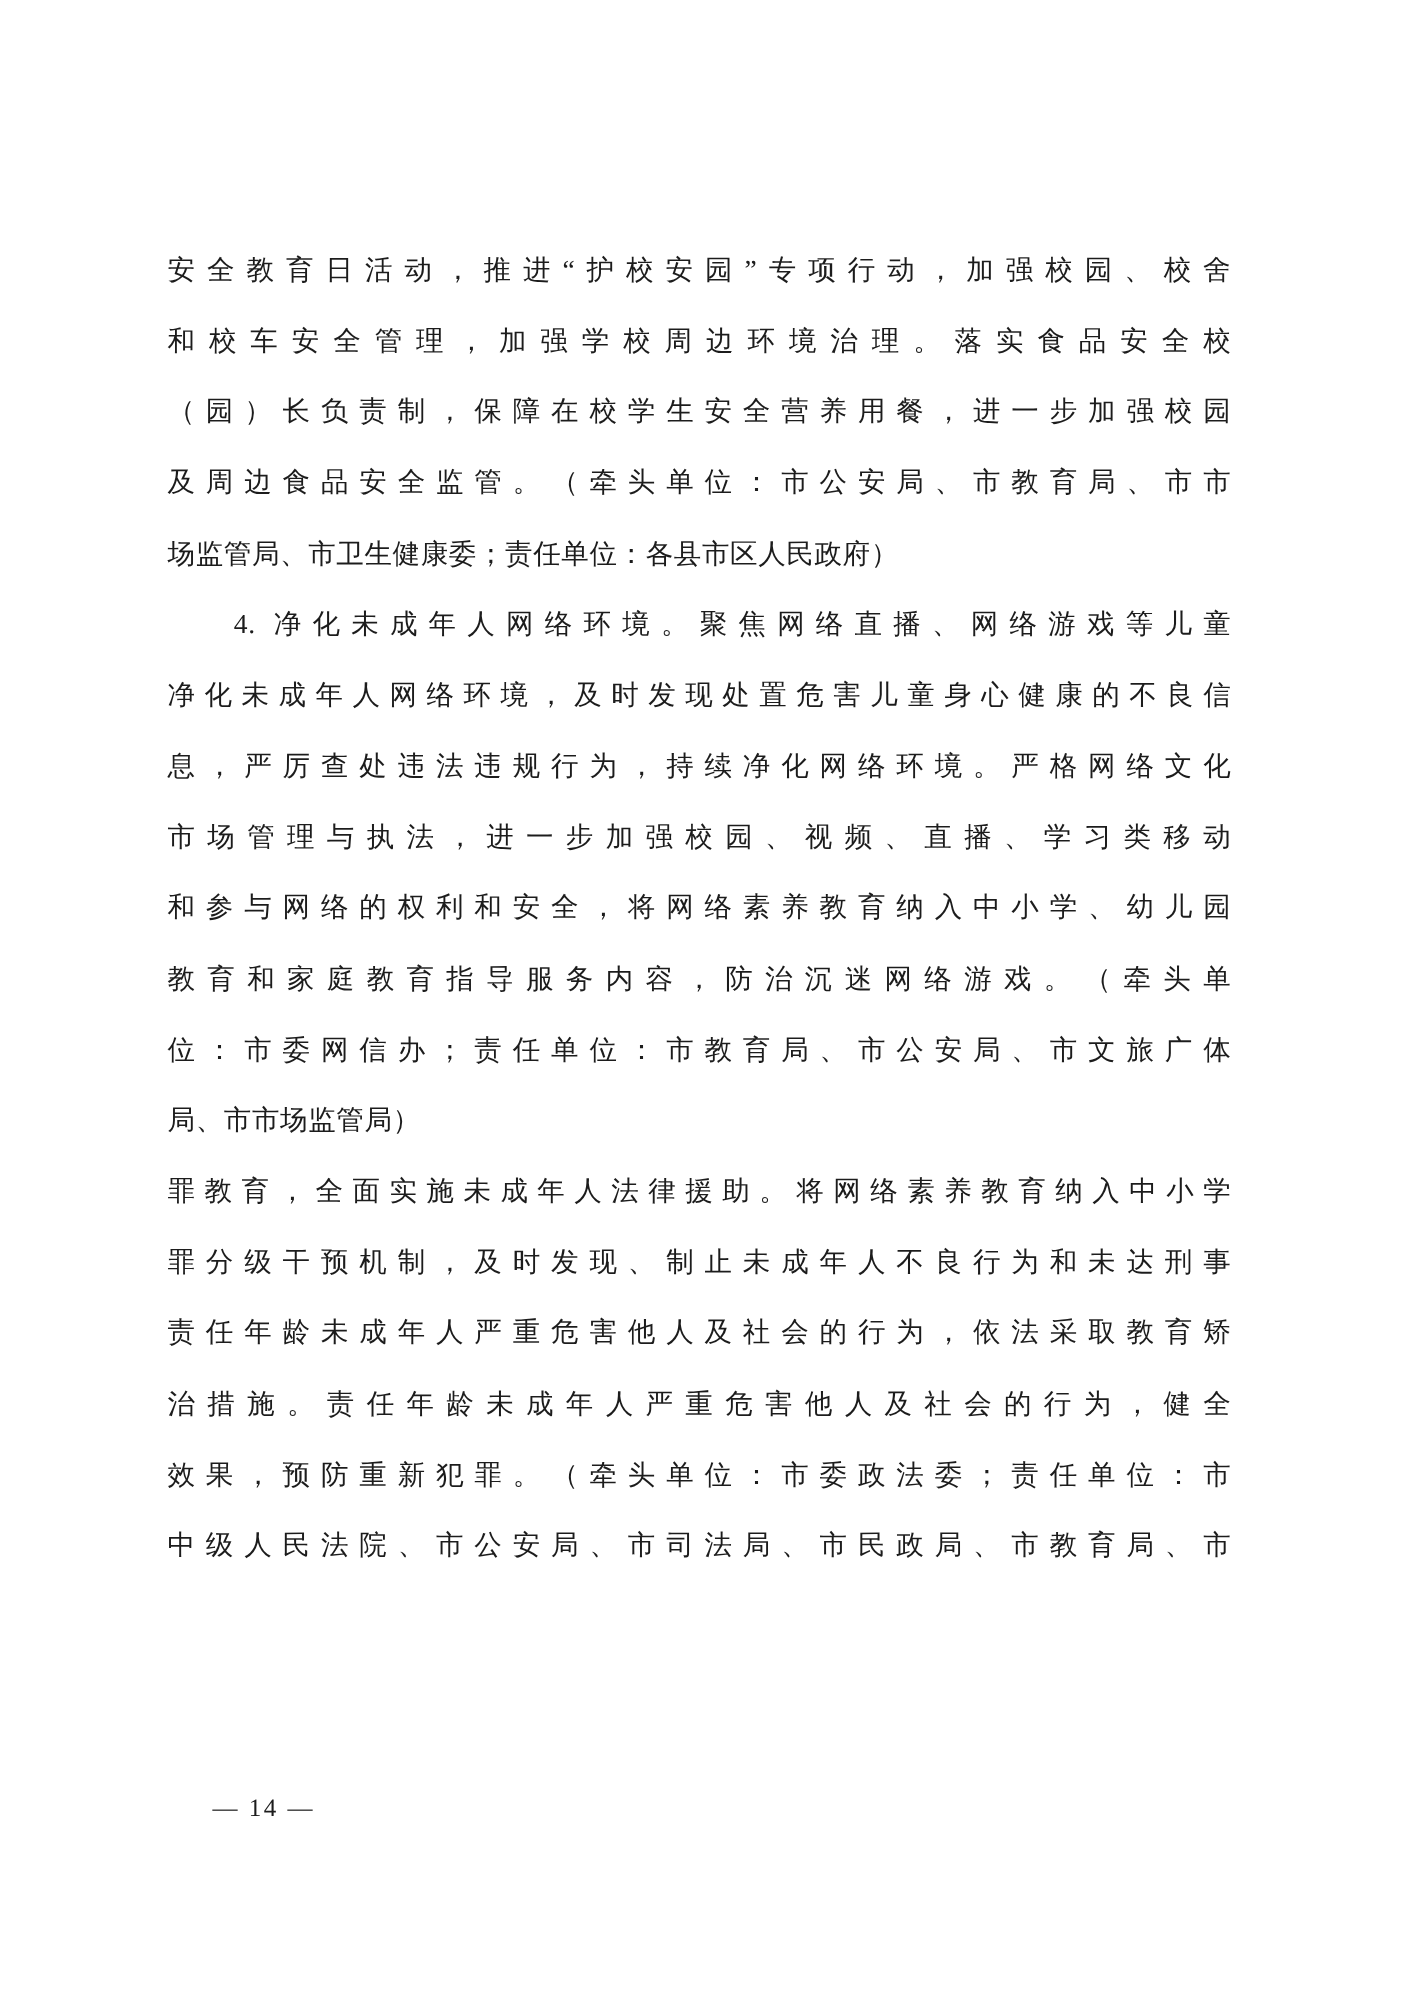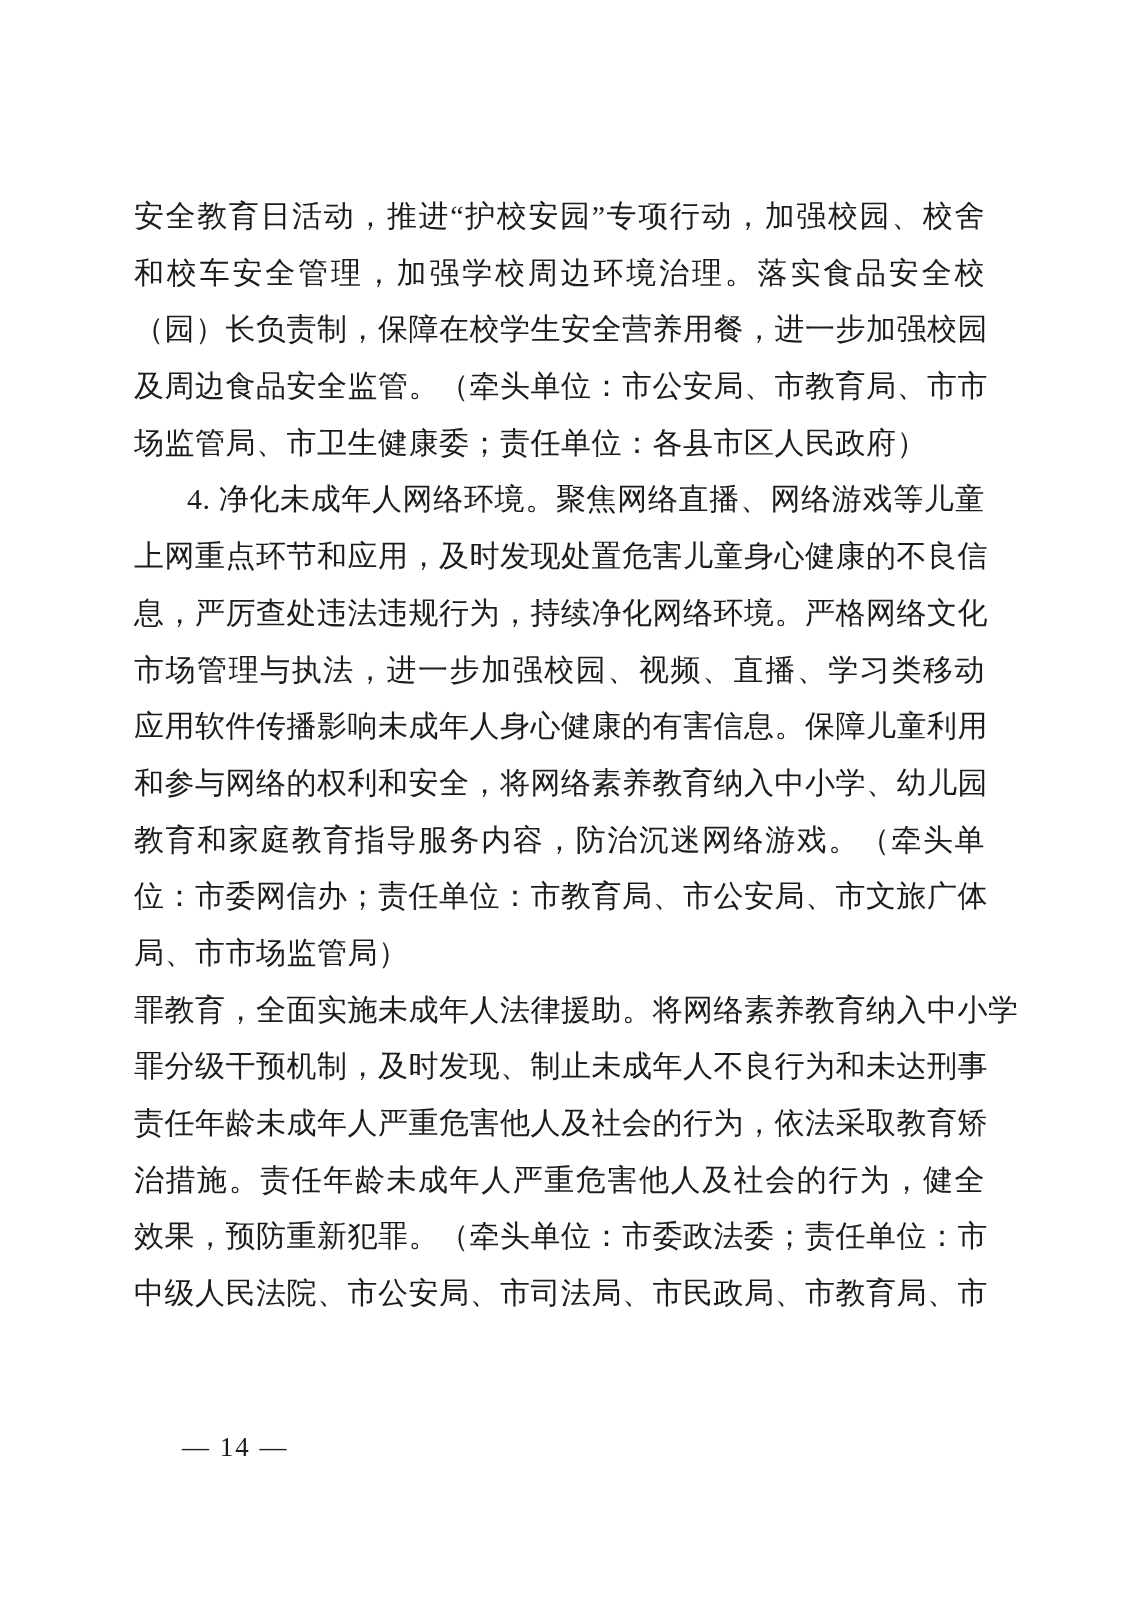"安全教育日活动，推进“护校安园”专项行动，加强校园、校舍" .text-line { font-size: 30px -> 22px }
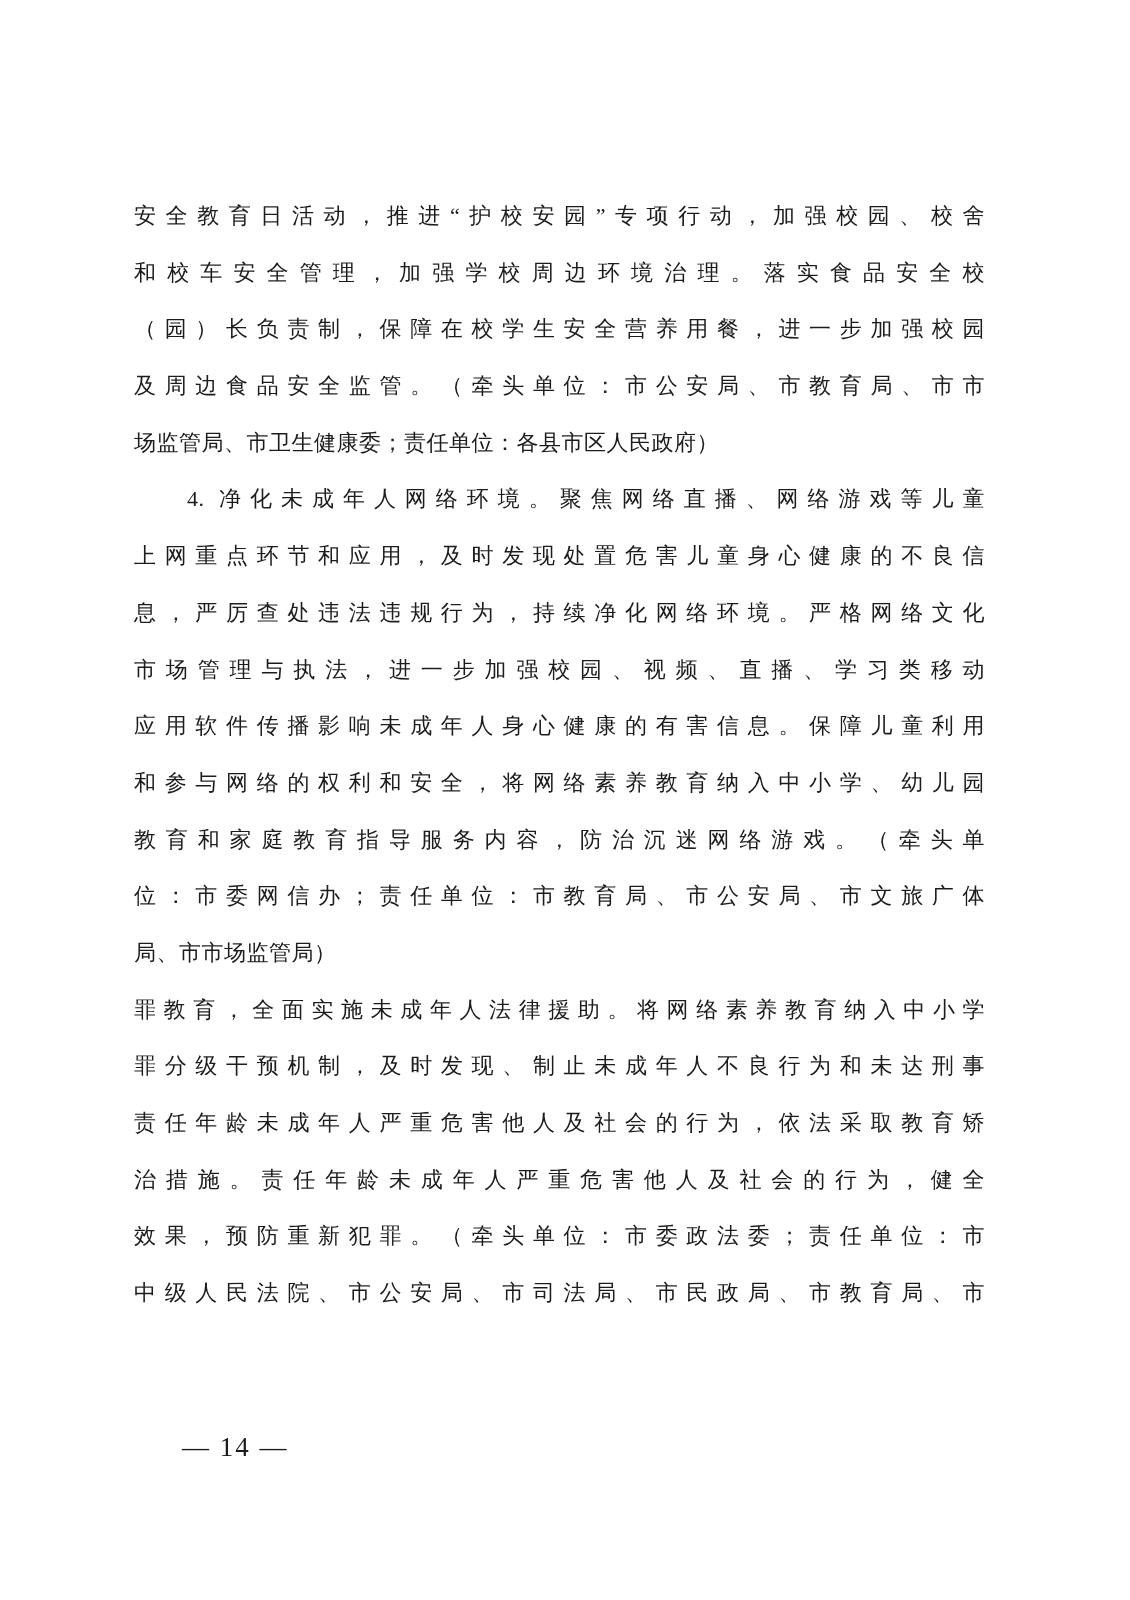"上网重点环节和应用，及时发现处置危害儿童身心健康的不良信" div.text-line { text: 上网重点环节和应用 -> 净化未成年人网络环境 }
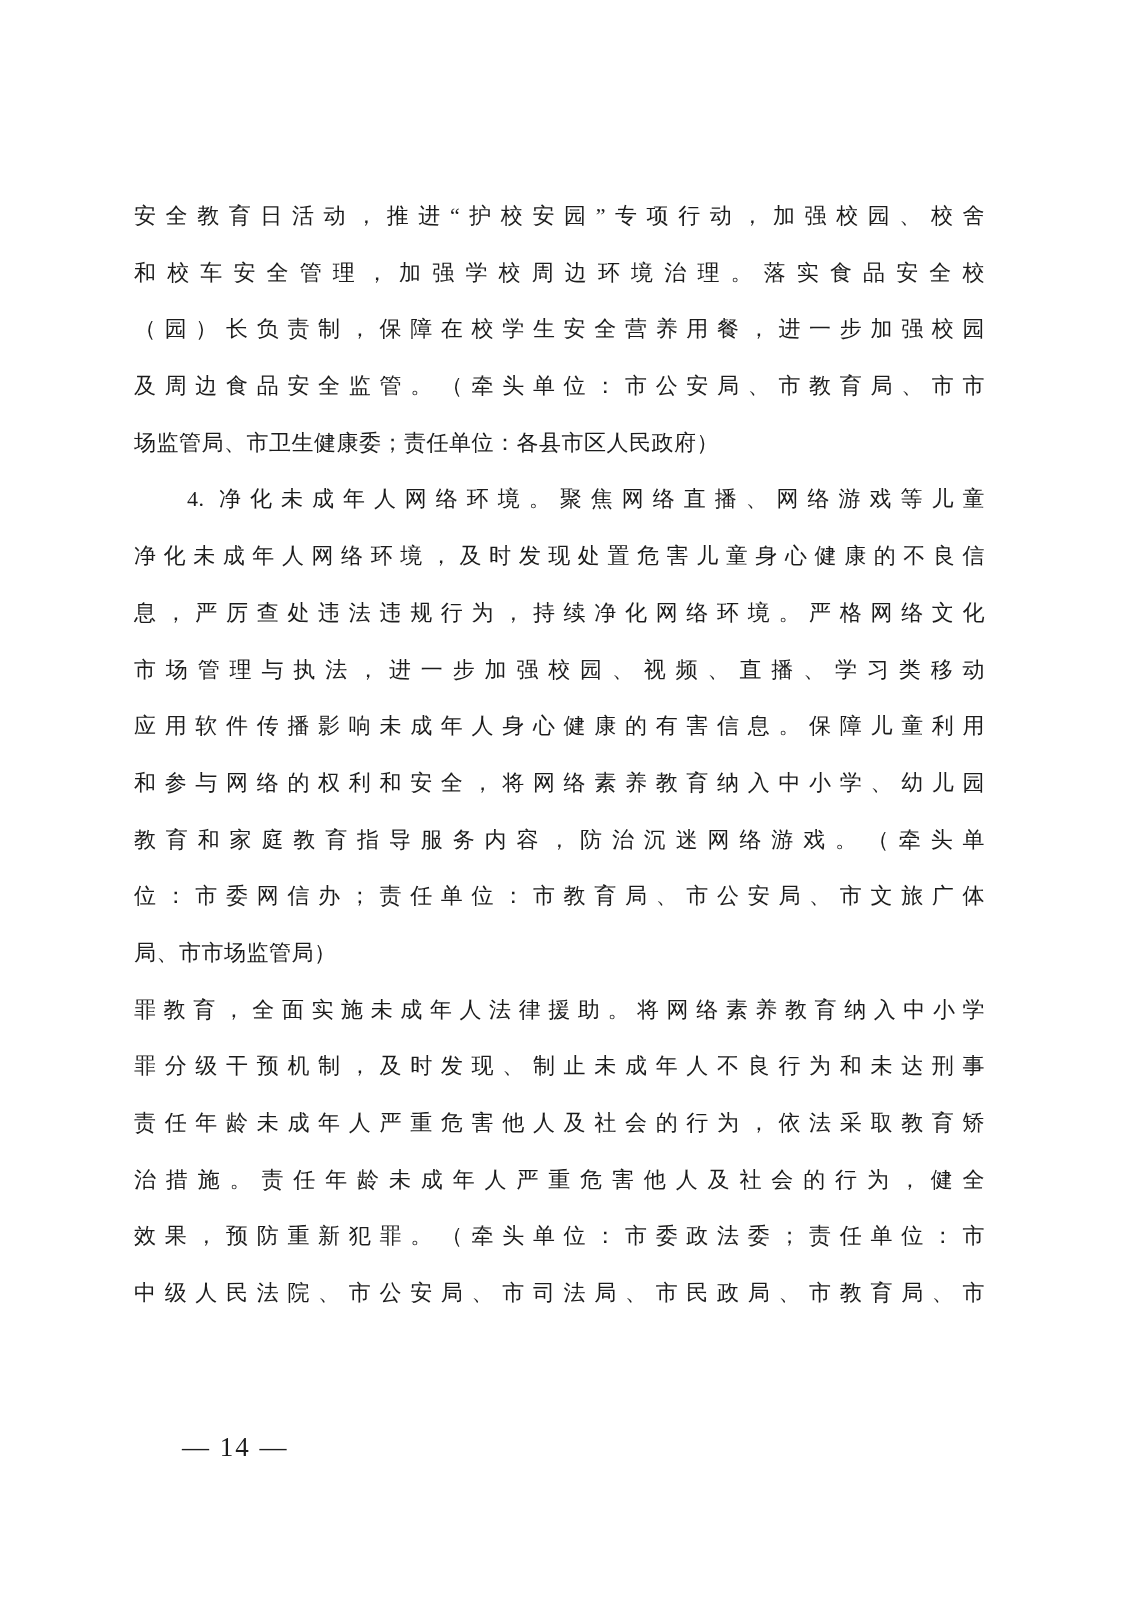"应用软件传播影响未成年人身心健康的有害信息。保障儿童利用" div.text-line { html: <div>应用软件传播影响未成年人身心健康的有害信息。保障儿童利用</div> -> none }
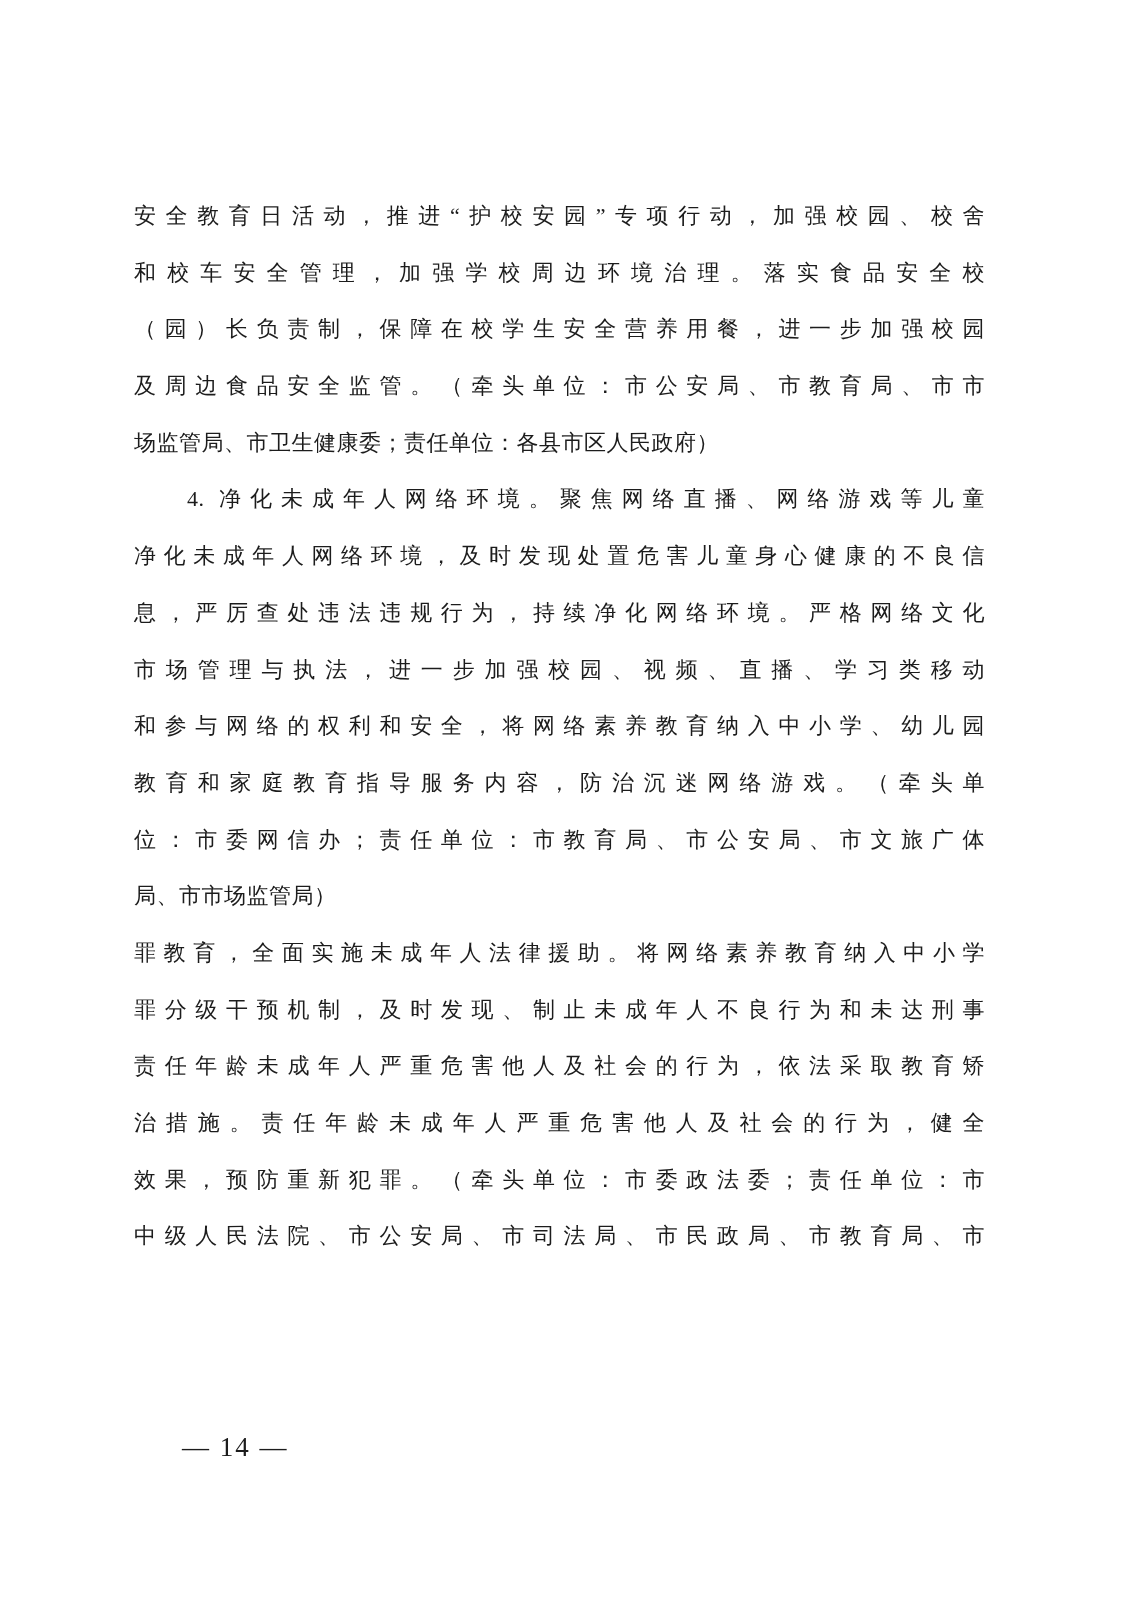"— 14 —" .page-number { font-size: 27px -> 20px; margin-left: 12px -> none }
